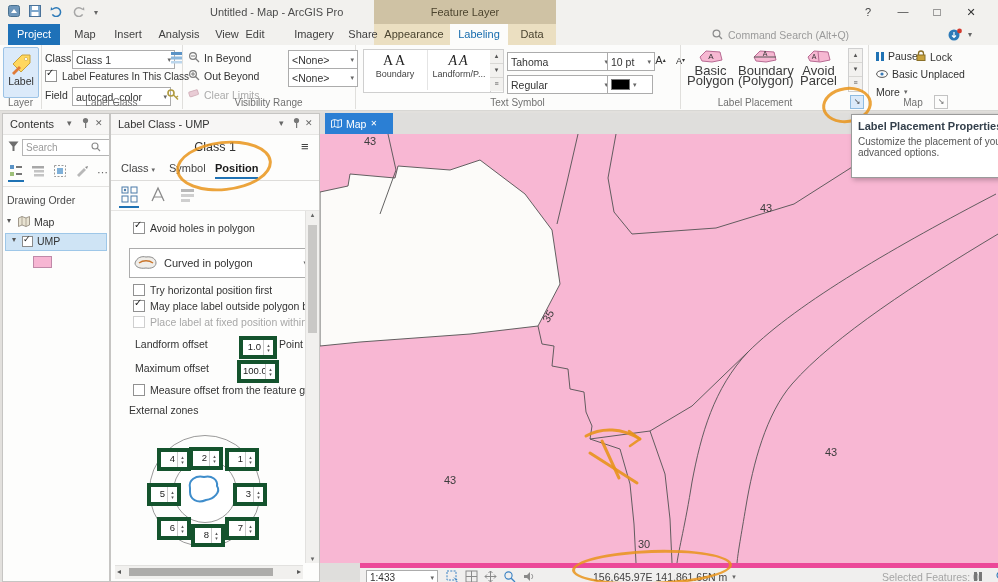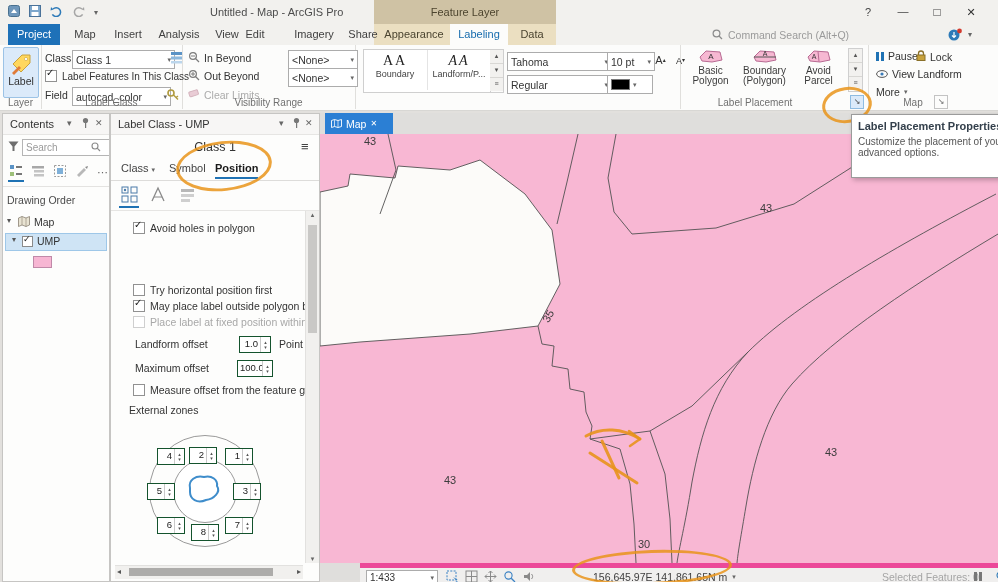"Basic" .pl-cap { font-size: 10px -> 13px }
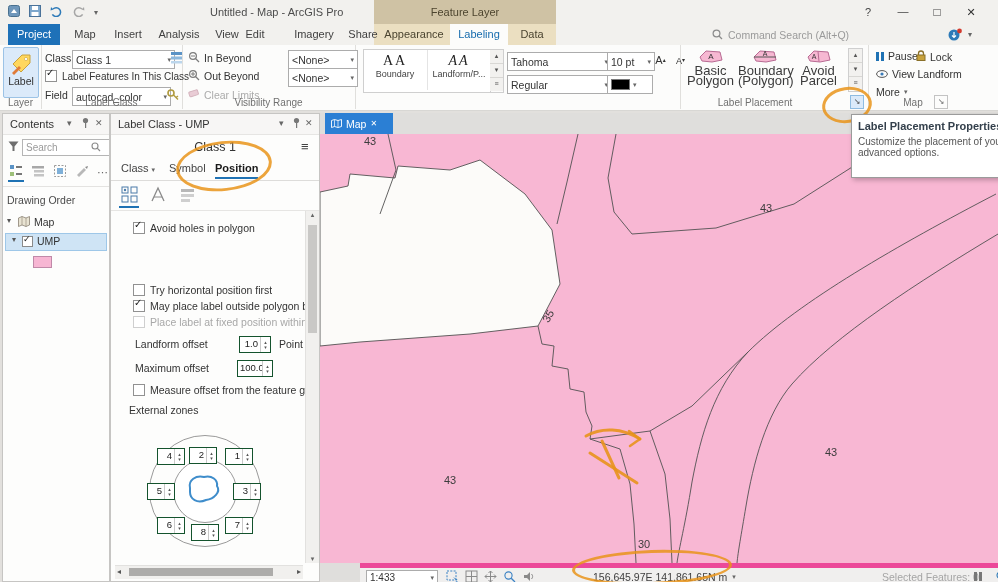"View Landform" span { text: View Landform -> Basic Unplaced }
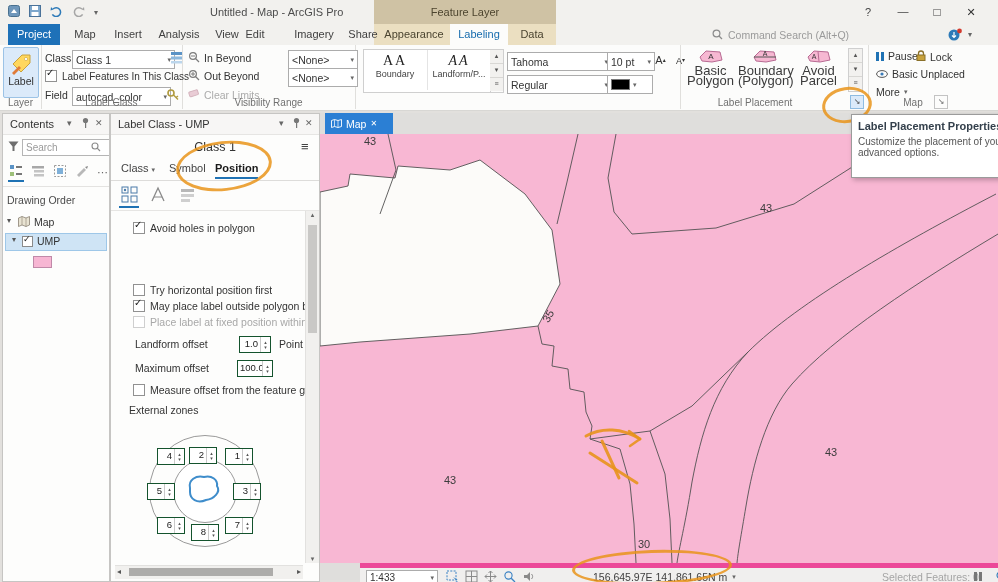"Text Symbol" div.grp-label { html: none -> <div>Text Symbol</div> }
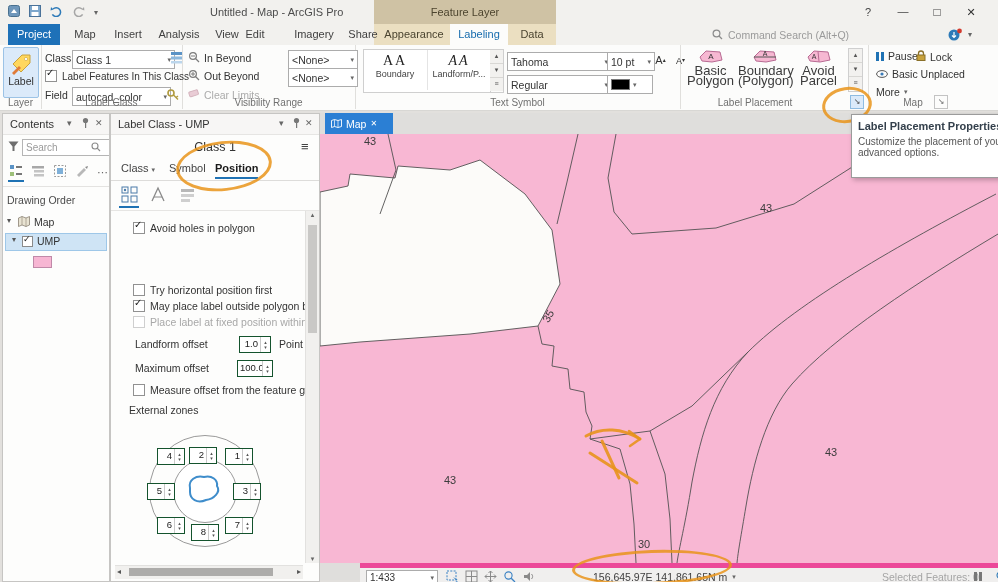"Curved in polygon" div.dd { html: none -> <div> <span><svg> <path></path> <path></path> </svg></span> <span>Curved in polygon</span> <span>▾</span> </div> }
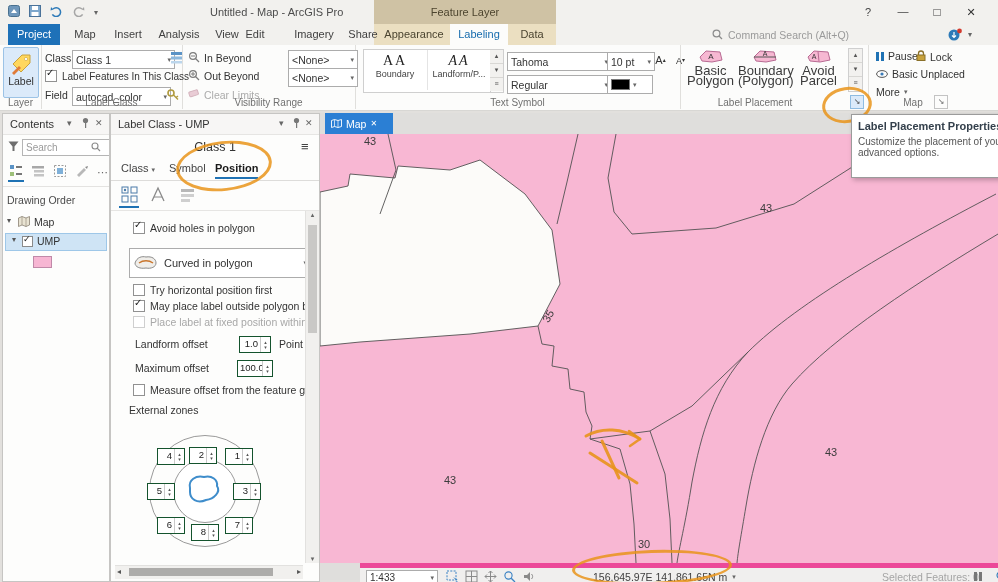"1.0" .spin { border: 1px solid #14532d -> 4px solid #14532d }
